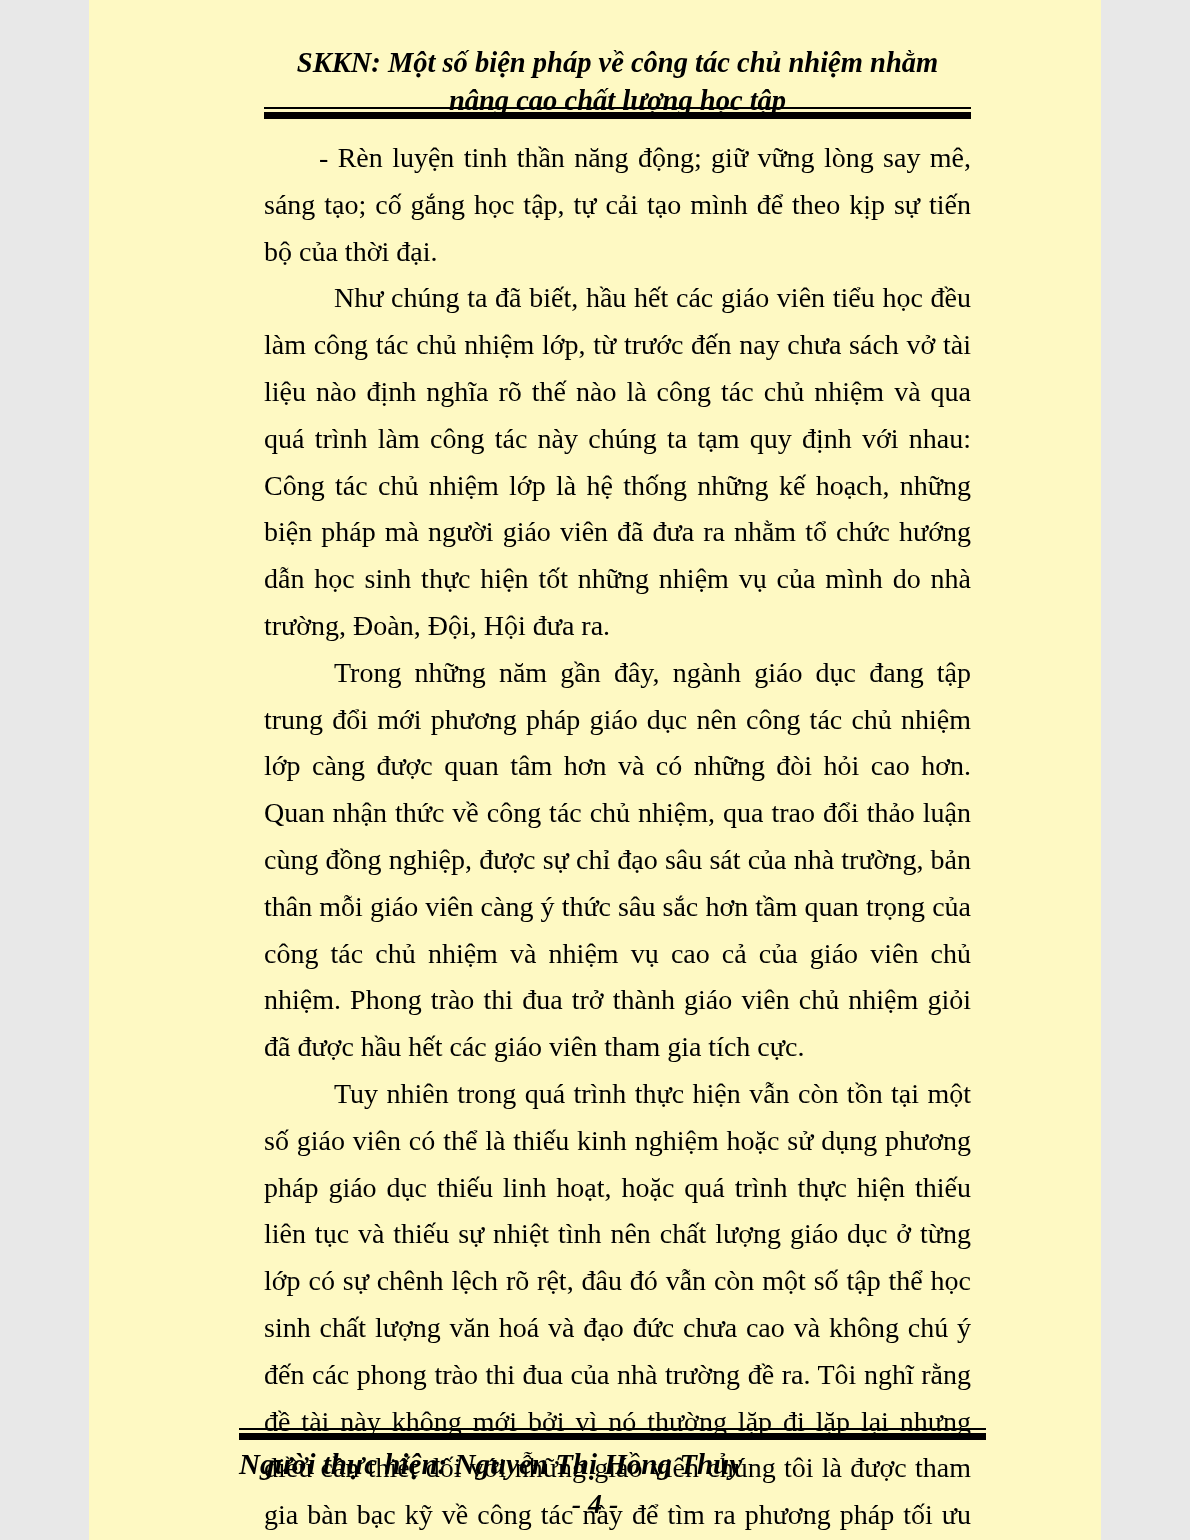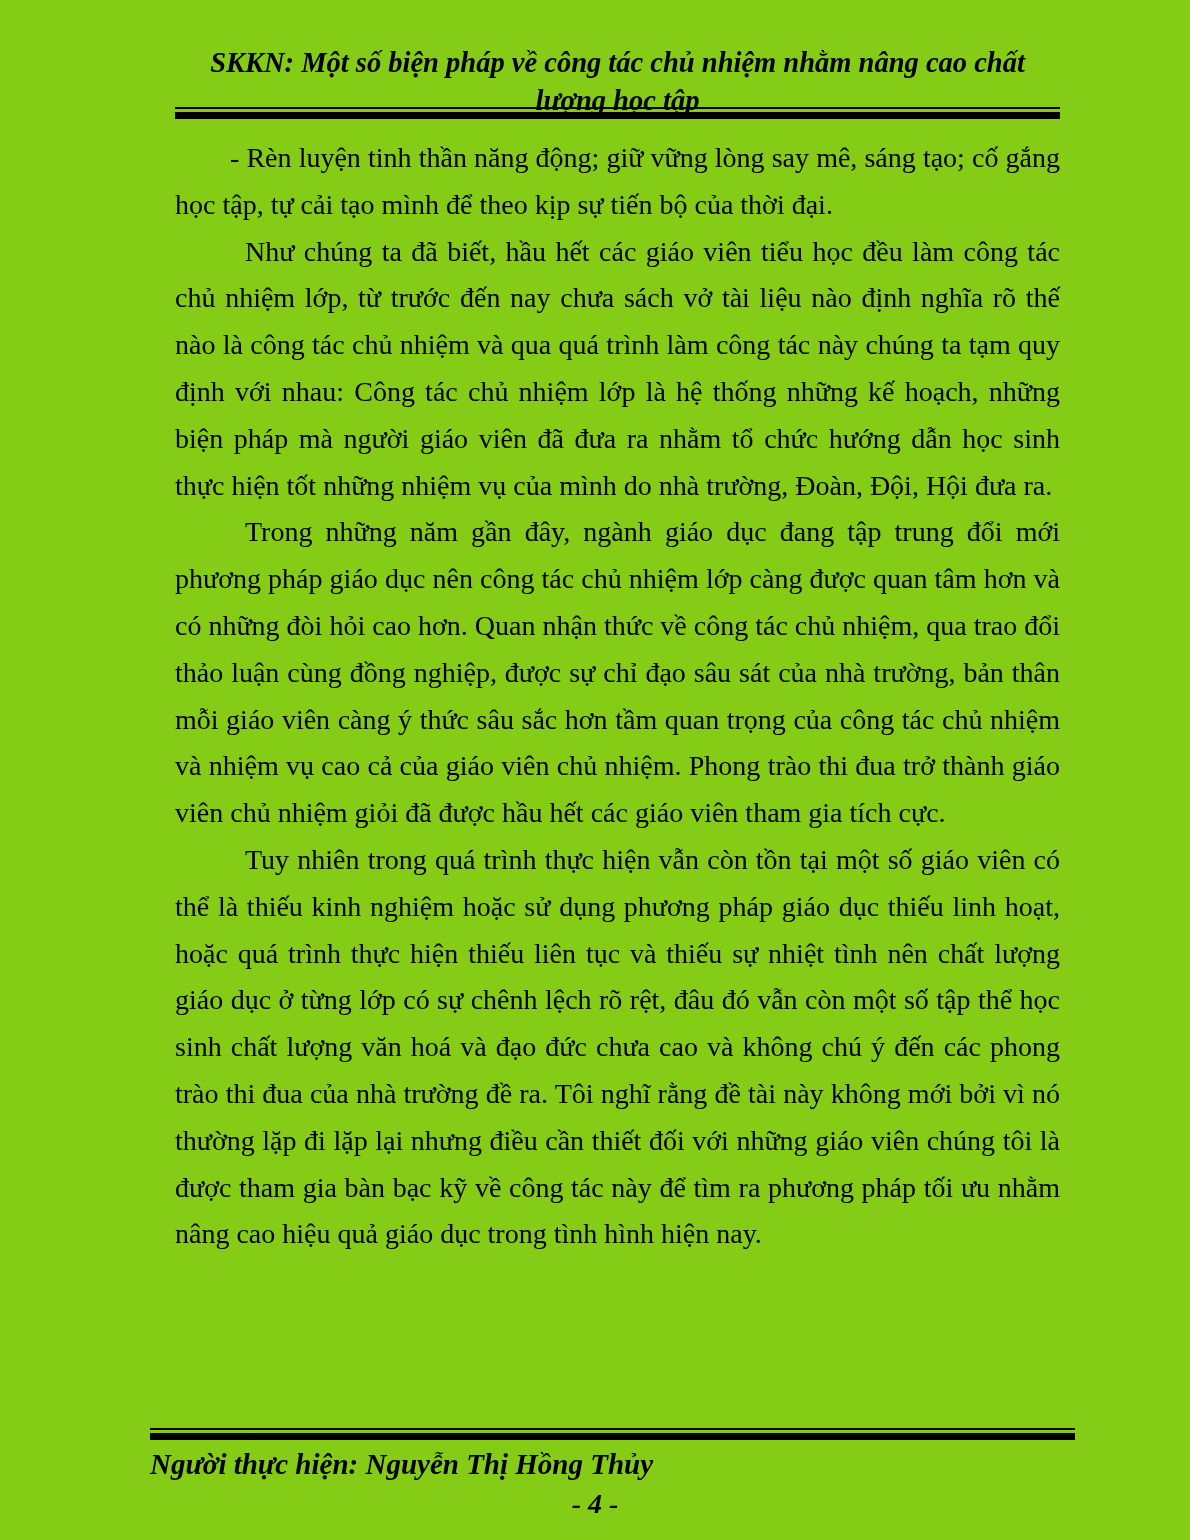"SKKN: Một số biện pháp" .page { background: #84cc16 -> #fef9c3; width: 1190px -> 1012px }
